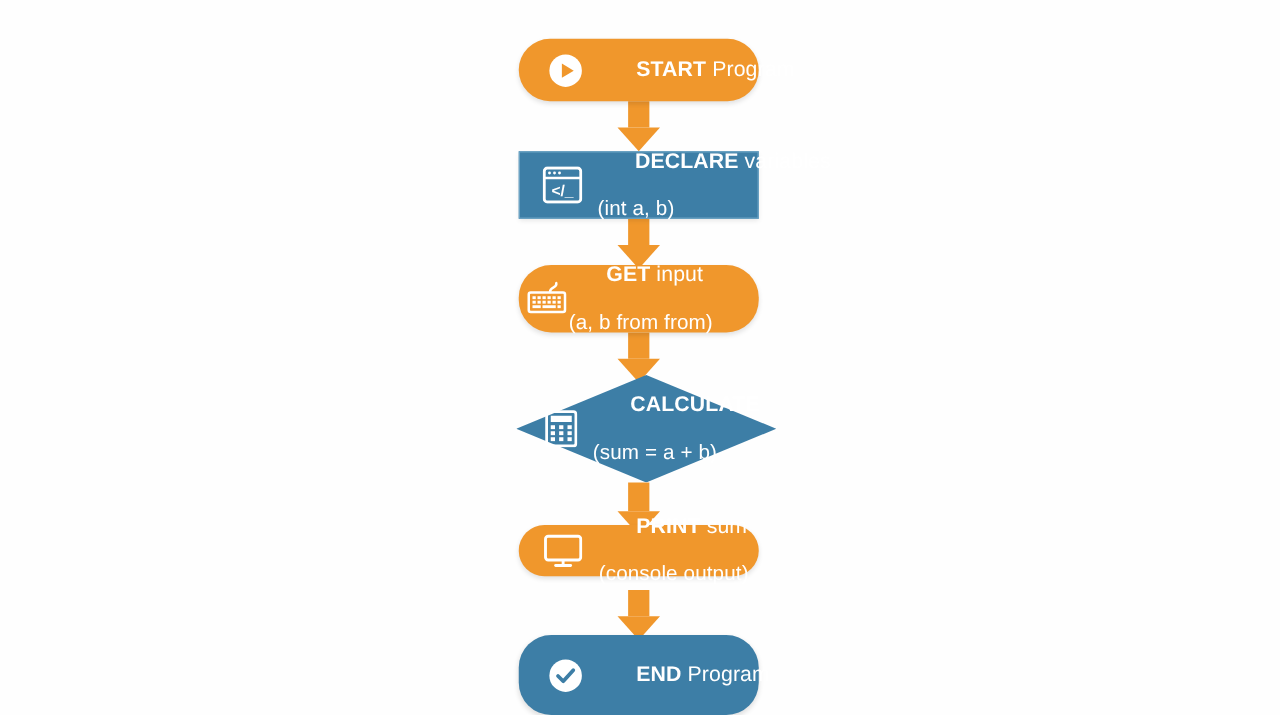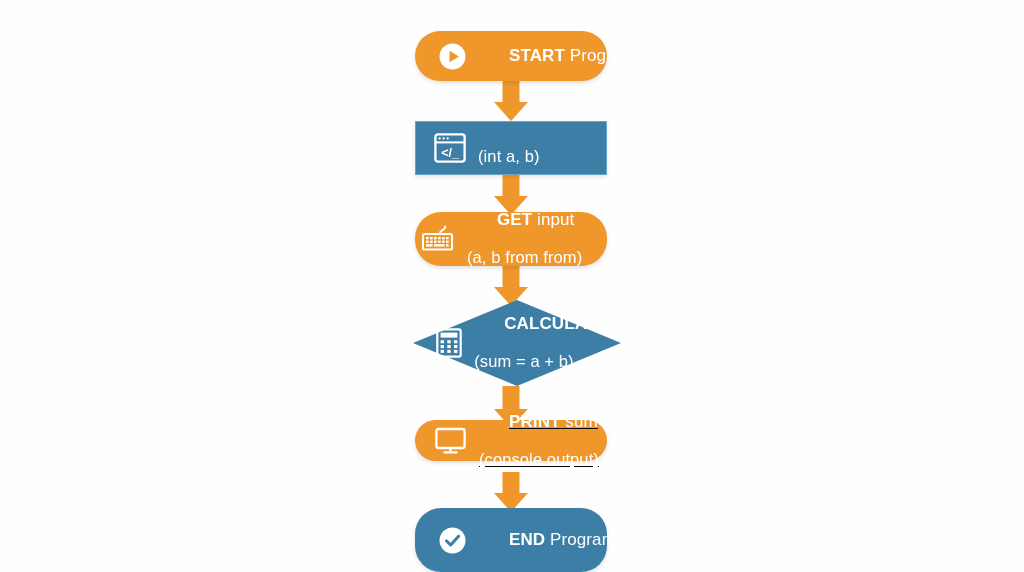"DECLARE variables" span.l1 { html: none -> <span> <span>DECLARE</span><span> variables</span> </span> }
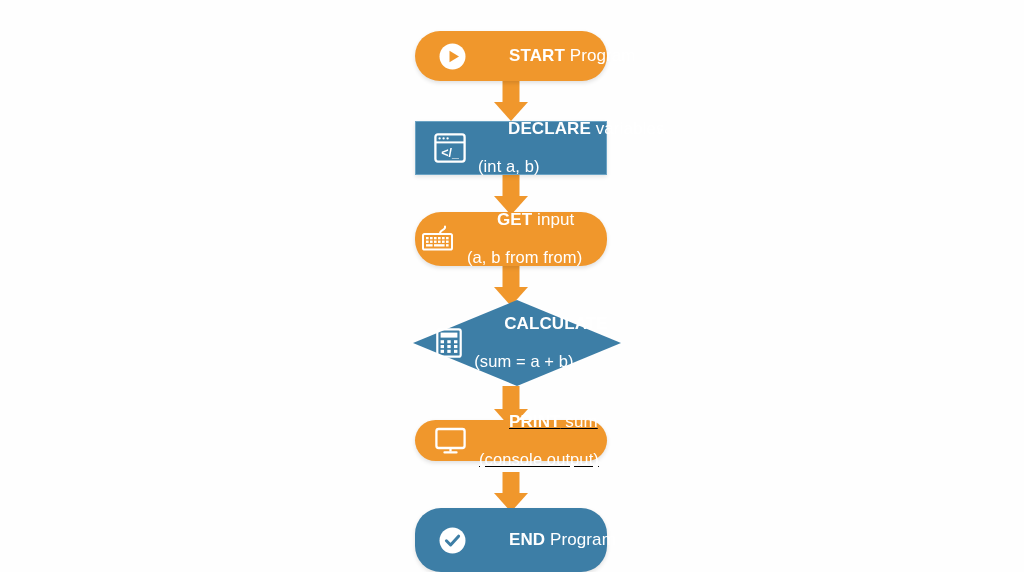"GET input" div.node-inner { gap: 12px -> 0 }
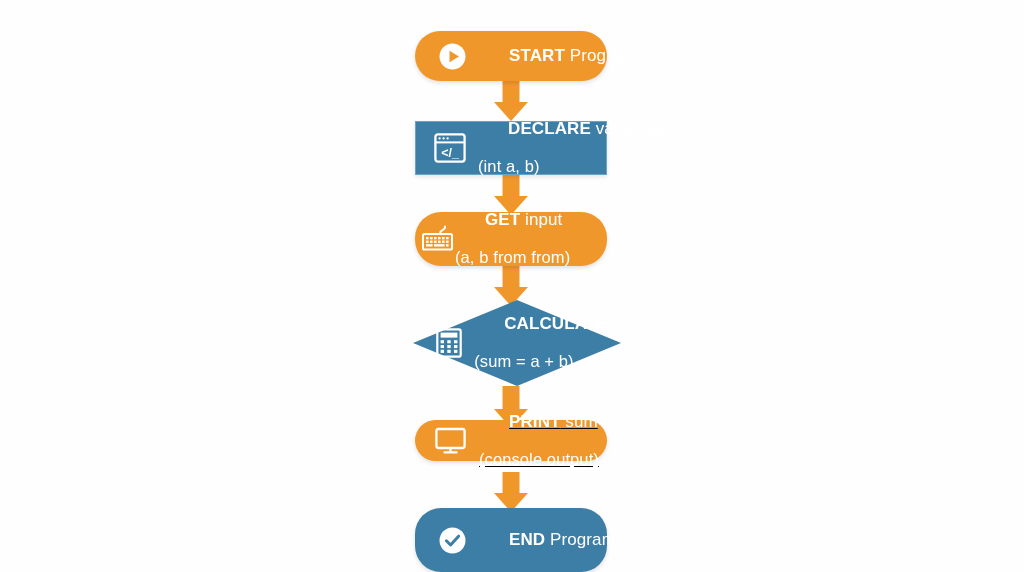"PRINT sum" div.node { text-decoration: underline -> none }
